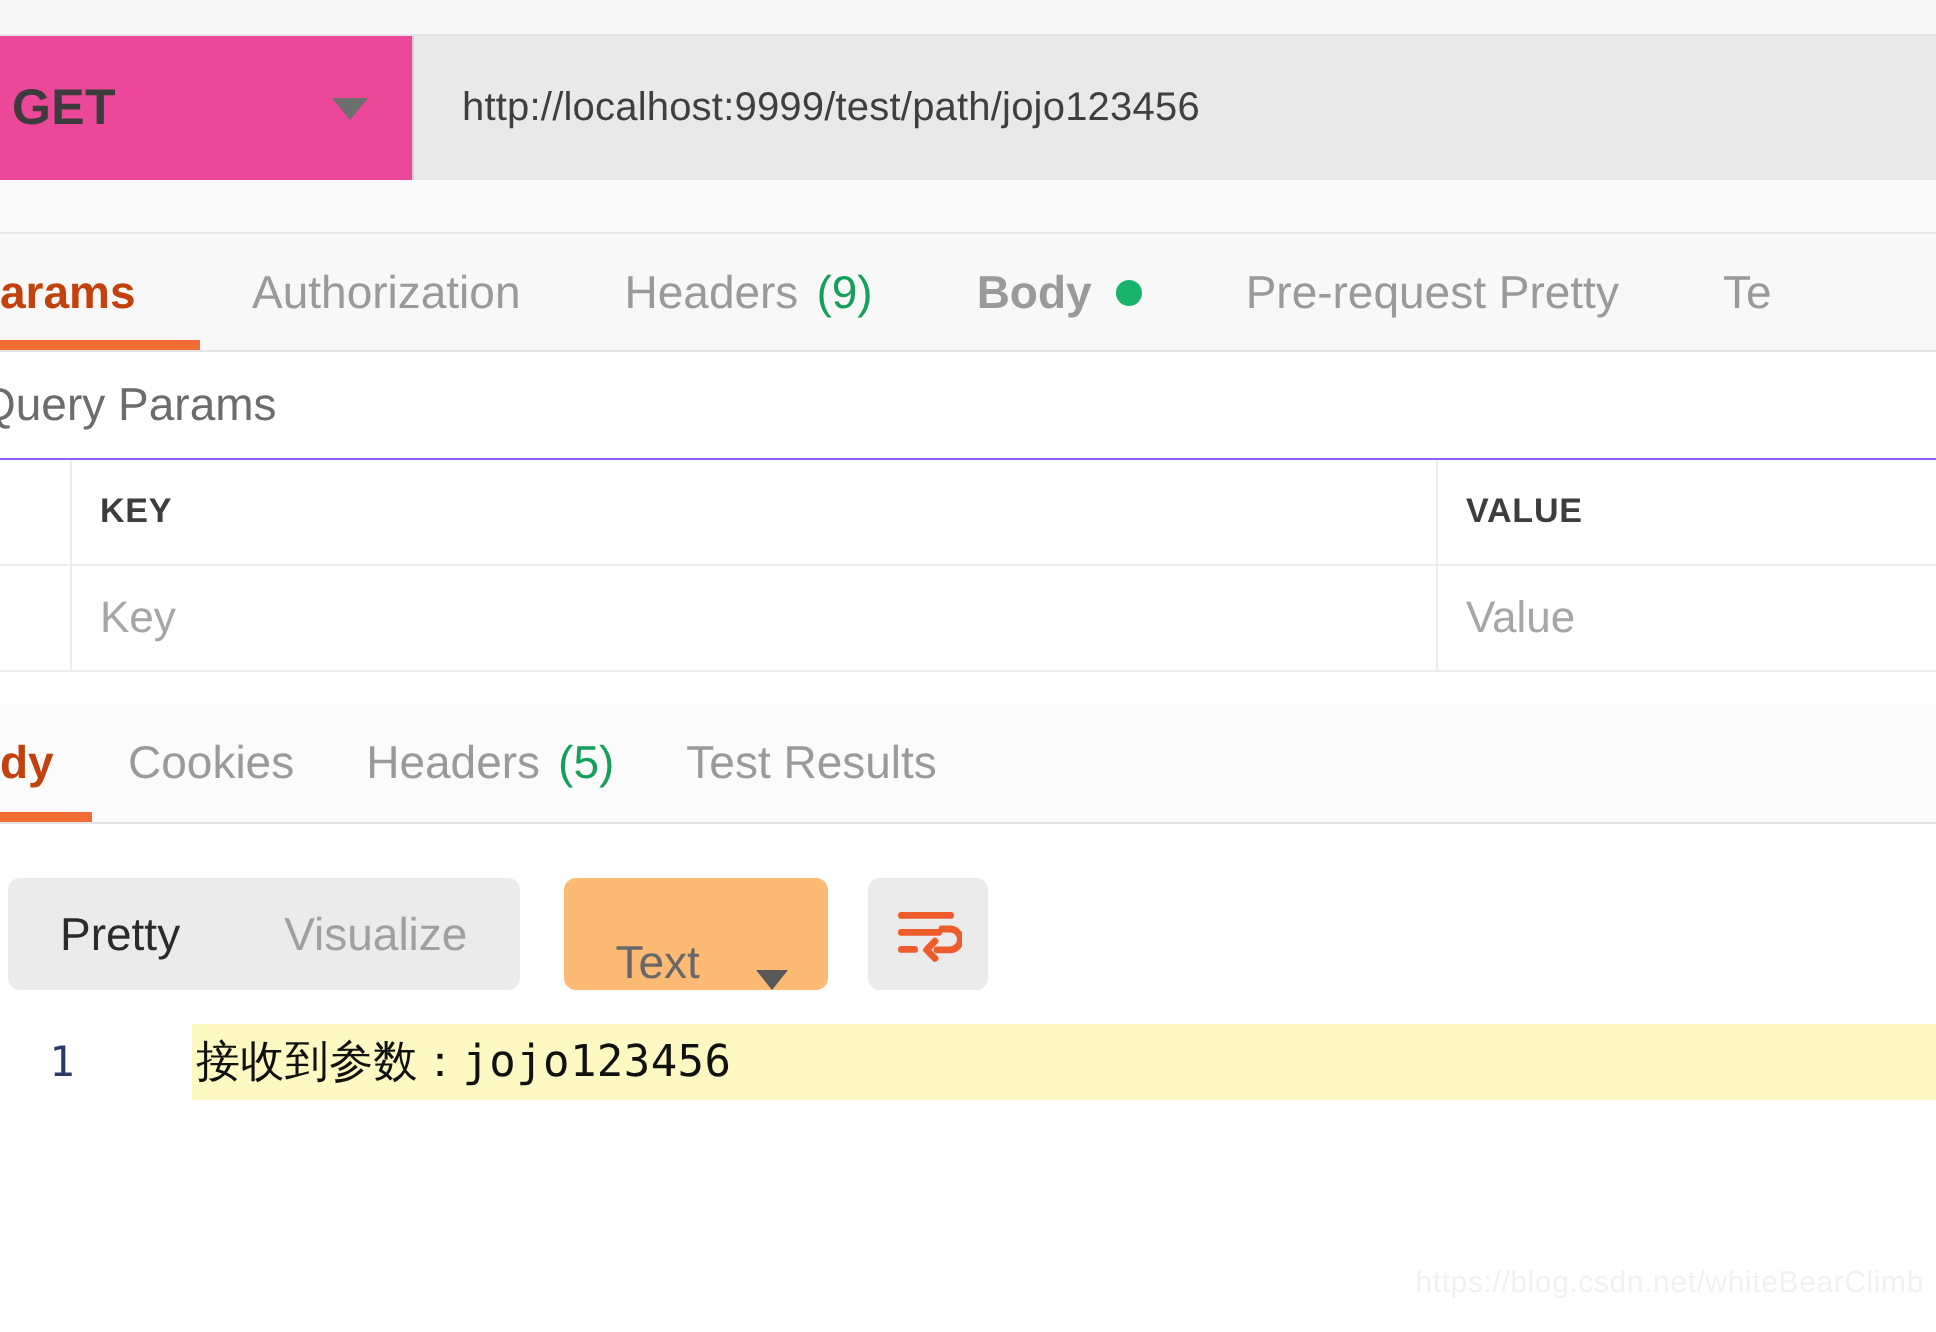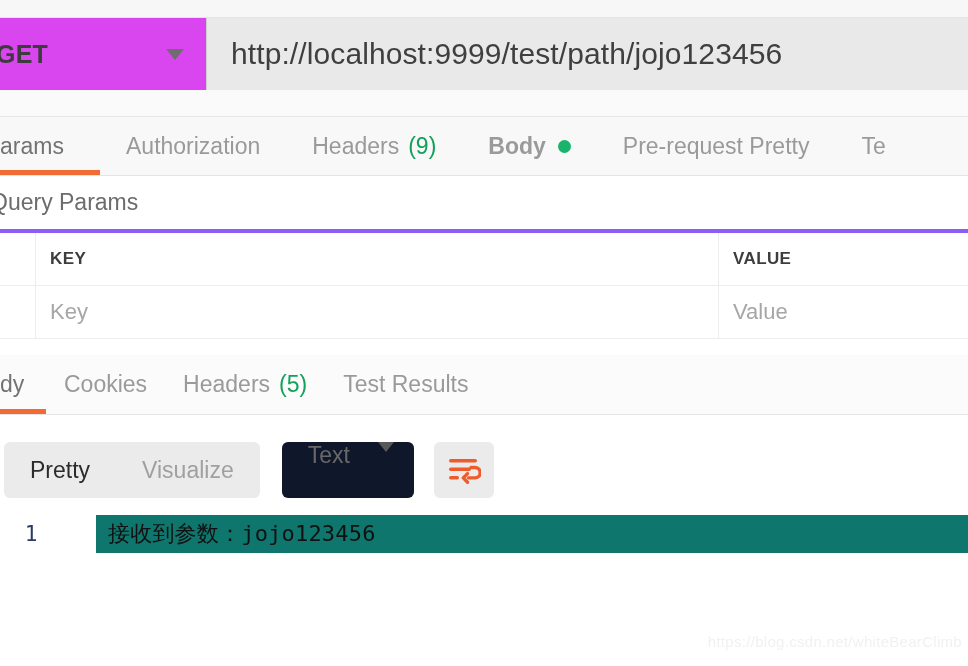"GET" .method-box { background: #d946ef -> #ec4899; padding: 0 22px 0 0 -> 0 22px 0 10px }
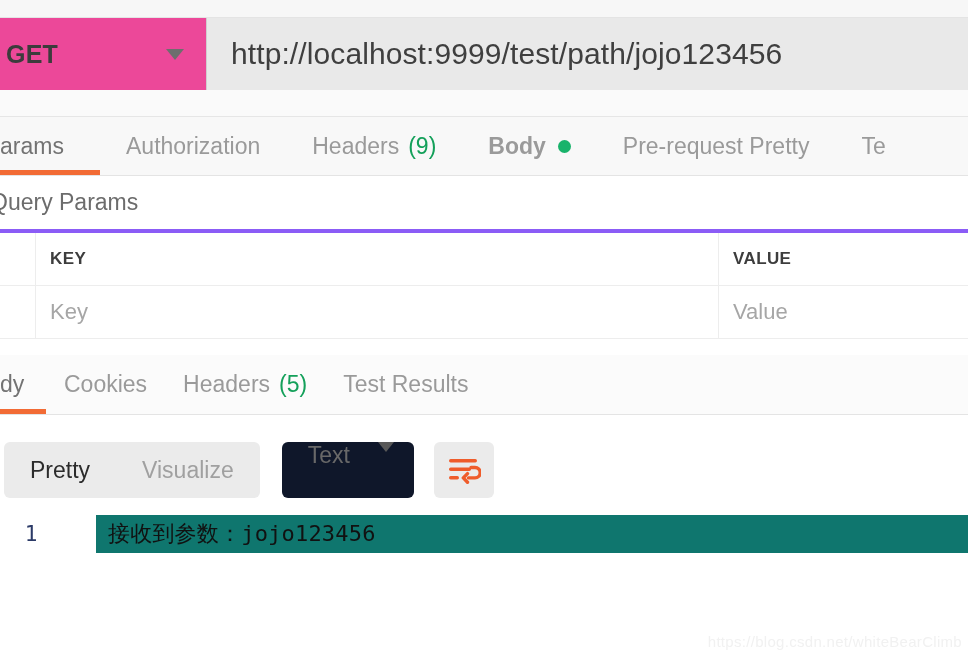"http://localhost:9999/test/path/jojo1234" .url-text { font-size: 30px -> 20px }
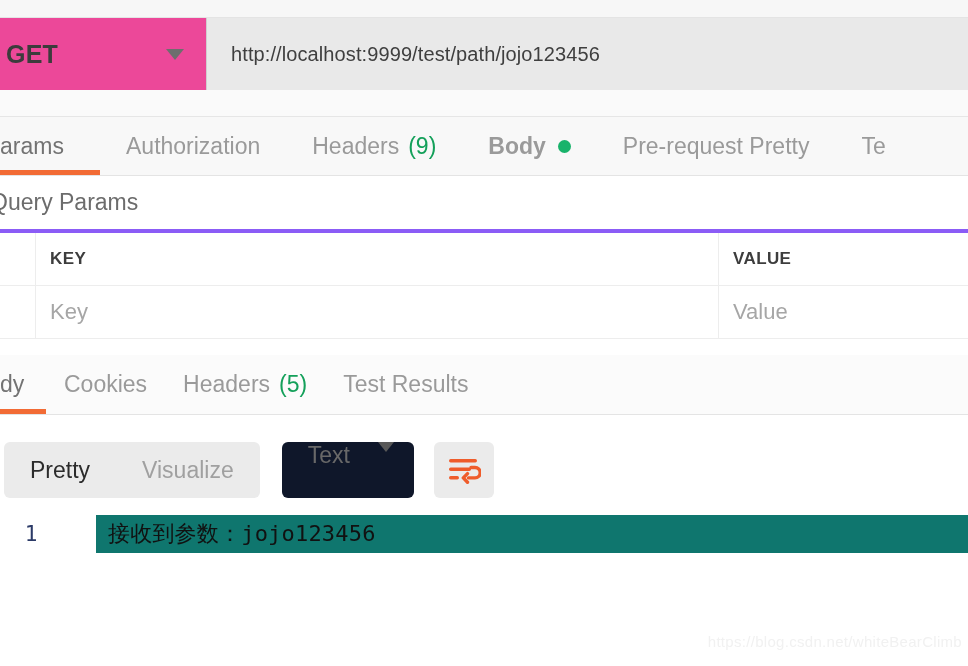"arams" .tab.active { color: #737373 -> #c2410c; font-weight: none -> bold }
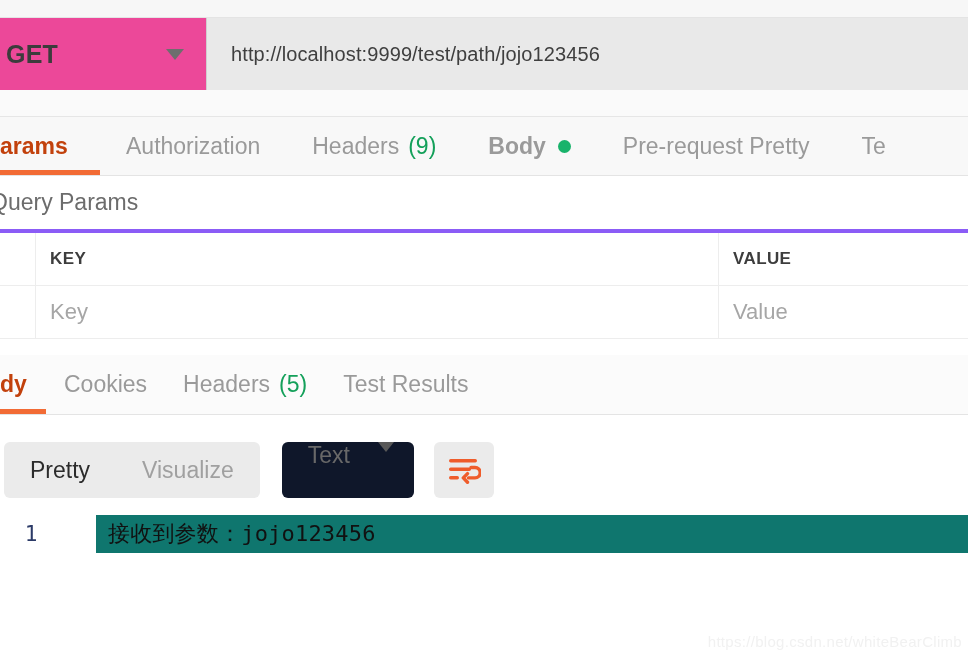"KEY" .params-table { border-top: 4px solid #8b5cf6 -> 1px solid #8b5cf6 }
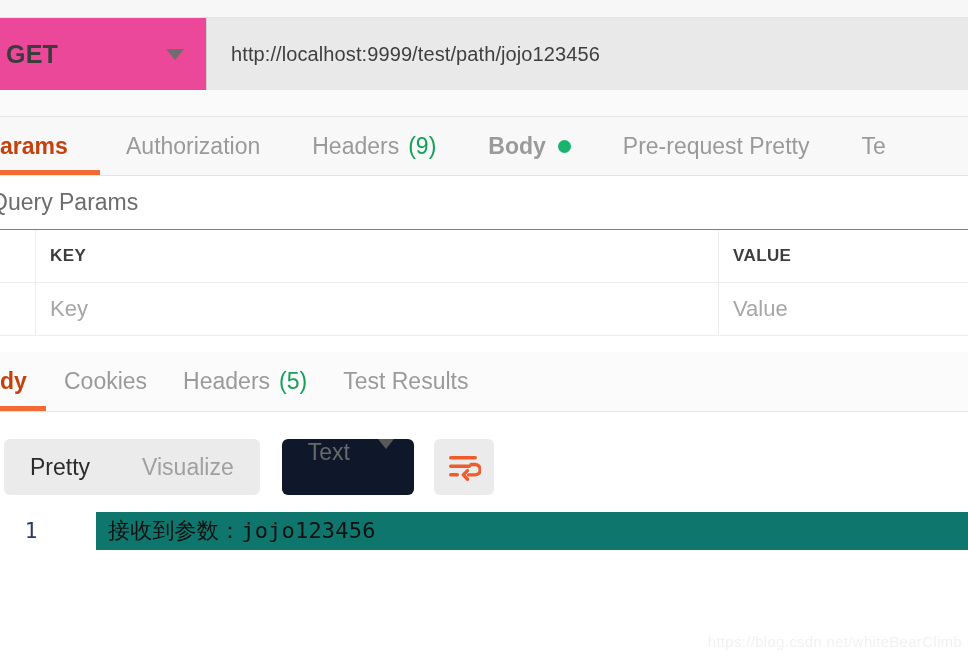"Text" .text-select { align-items: flex-start -> flex-end; background: #0f172a -> #fdba74 }
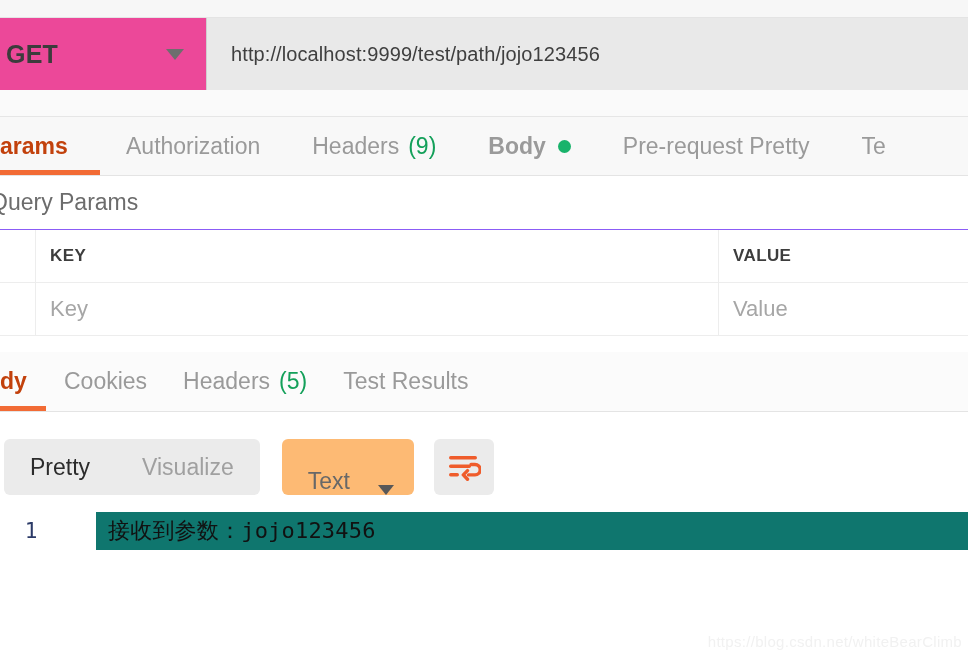"接收到参数：jojo123456" .line-content { background: #0f766e -> #fef9c3; padding-left: 12px -> 2px }
